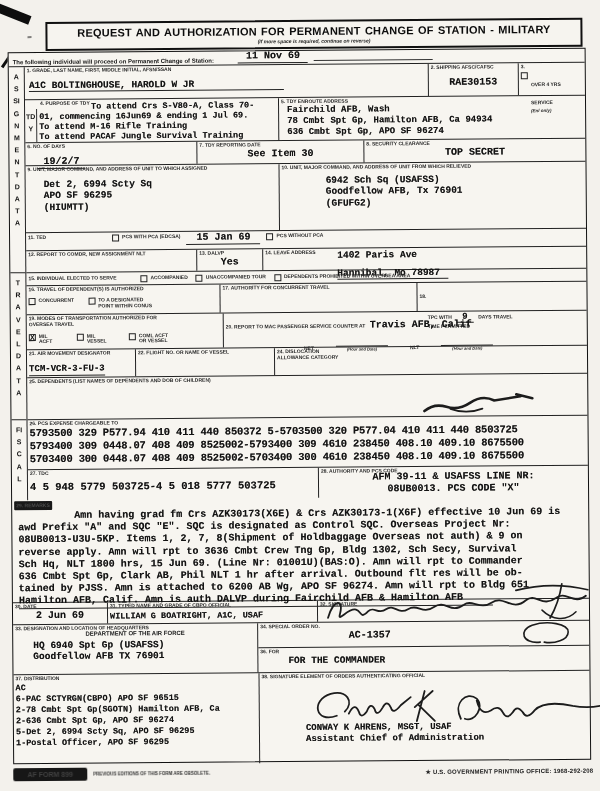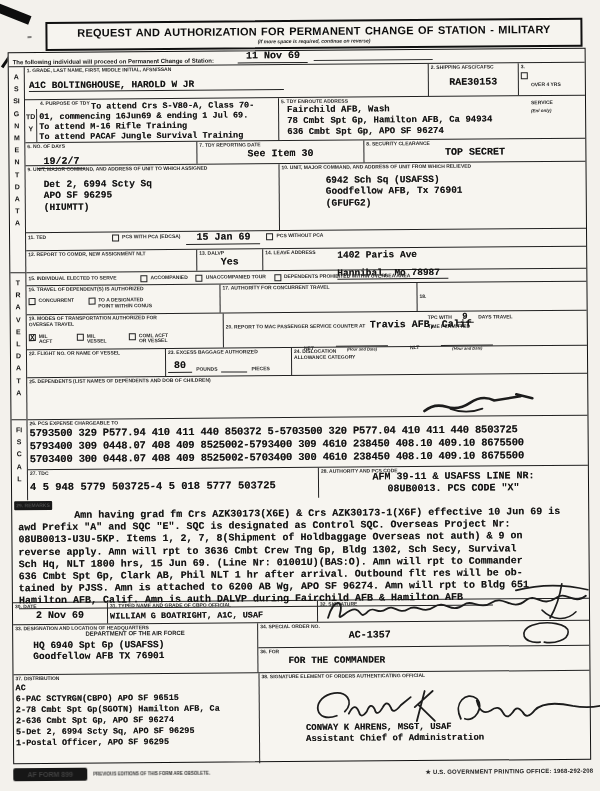"TCM-VCR-3-FU-3" div.cell { html: none -> <div> <div>21. AIR MOVEMENT DESIGNATOR</div> <div>TCM-VCR-3-FU-3</div> </div> }
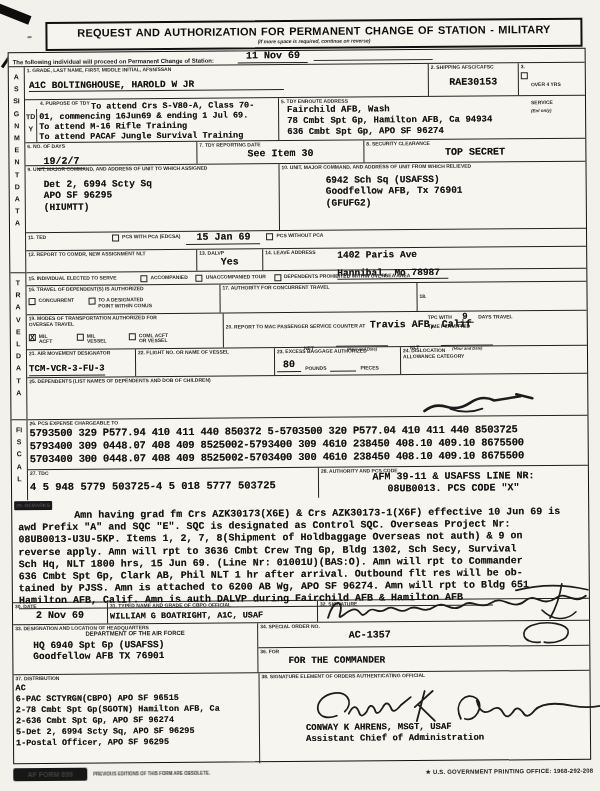"80" div.cell { html: <div> <div>23. EXCESS BAGGAGE AUTHORIZED</div> <div> <span>80</span> <span>POUNDS</span> <span></span> <span>PIECES</span> </div> </div> -> none }
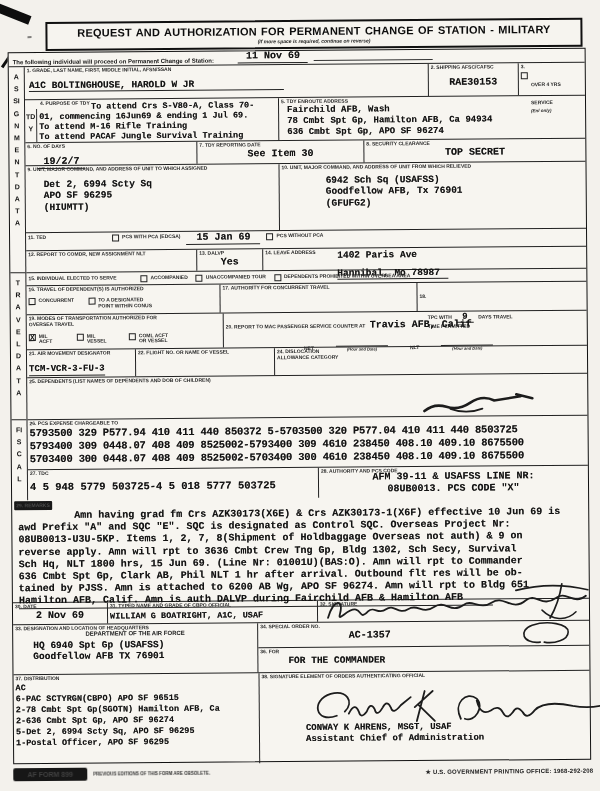"2 Nov 69" div.typed { text: Nov -> Jun }
